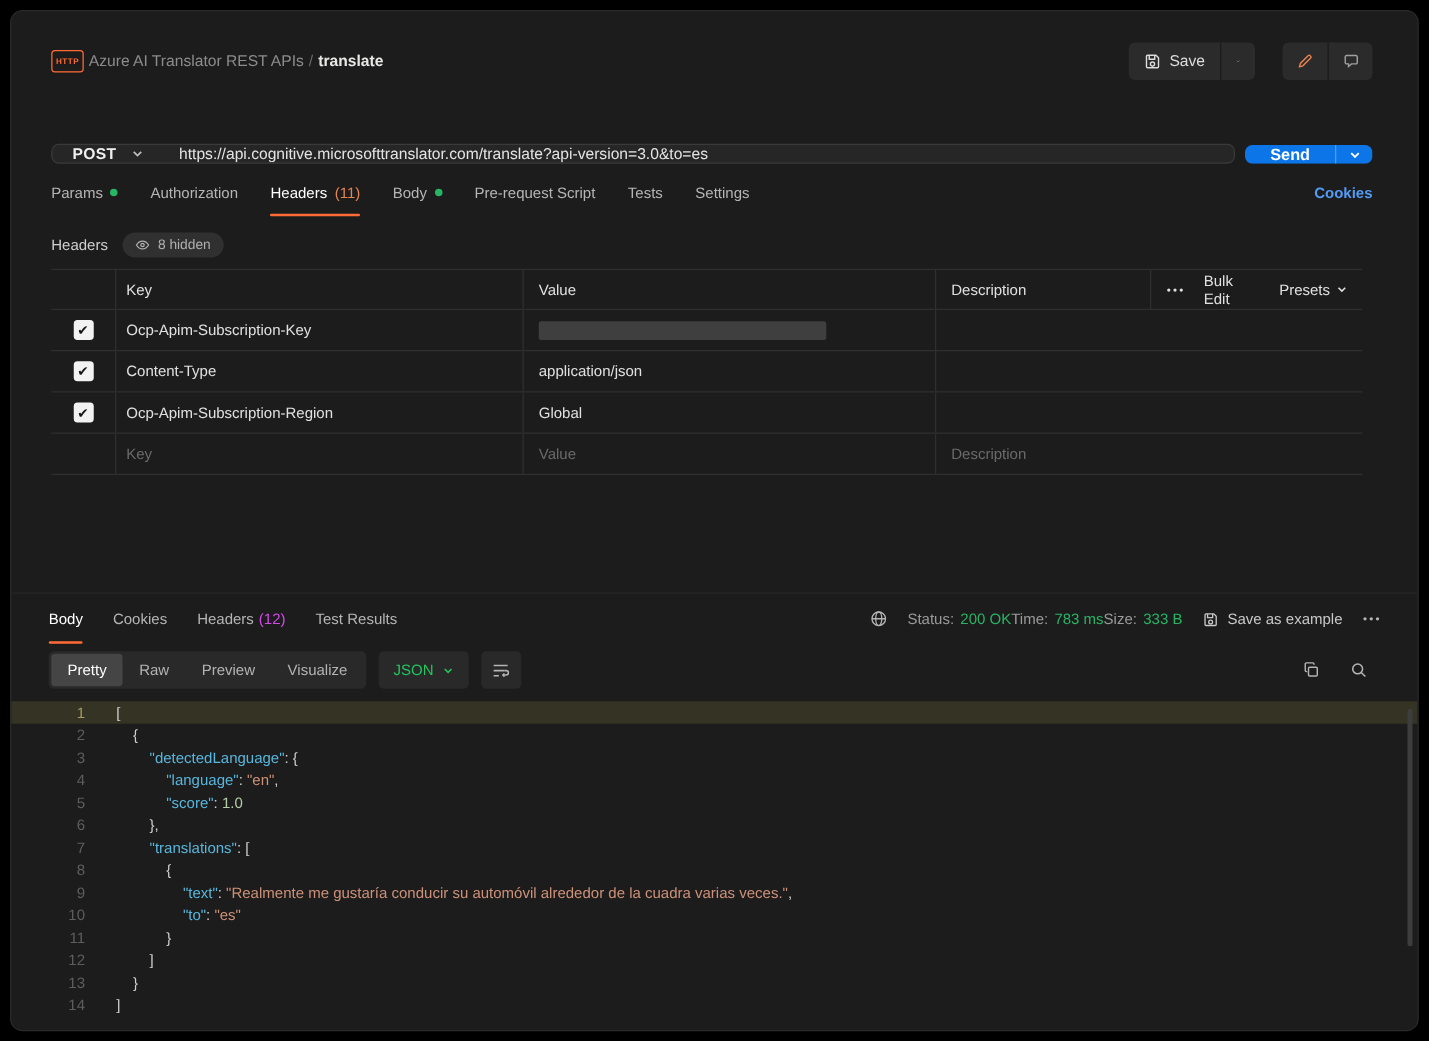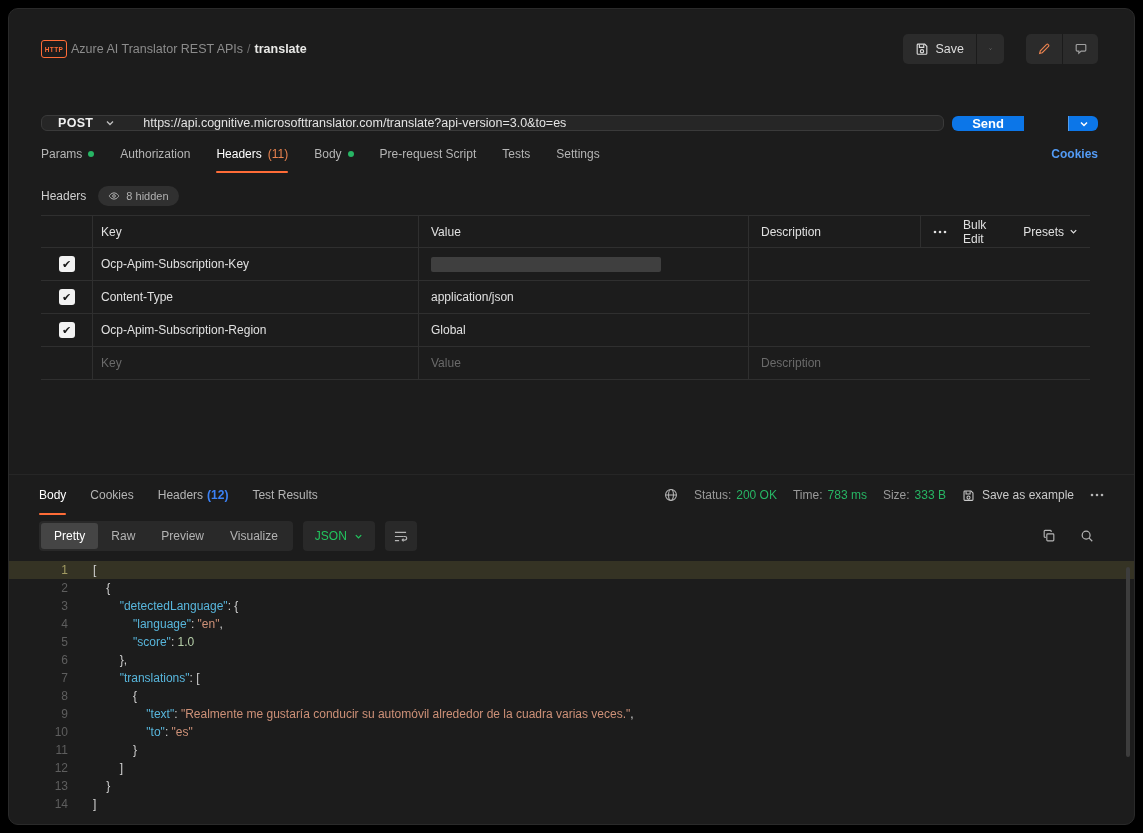"Send" .send { gap: 44px -> none }
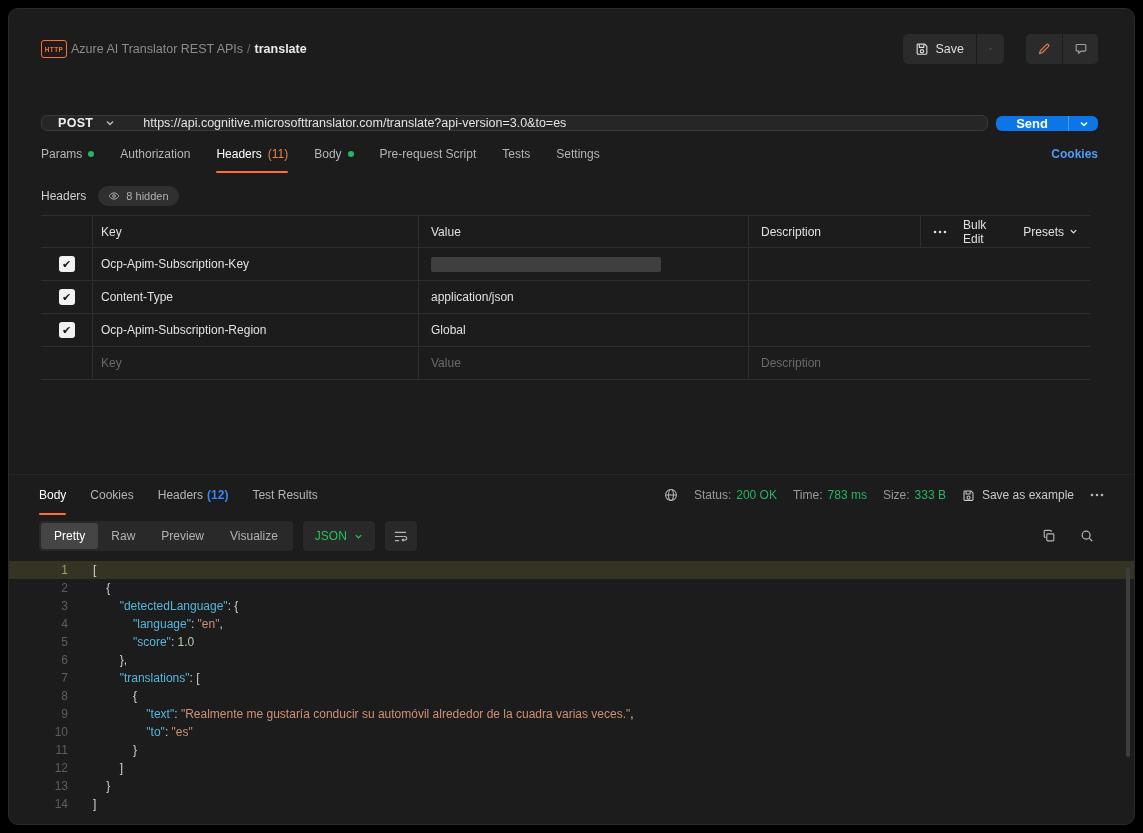"(12)" span { color: #3b82f6 -> #d946ef; font-weight: bold -> none }
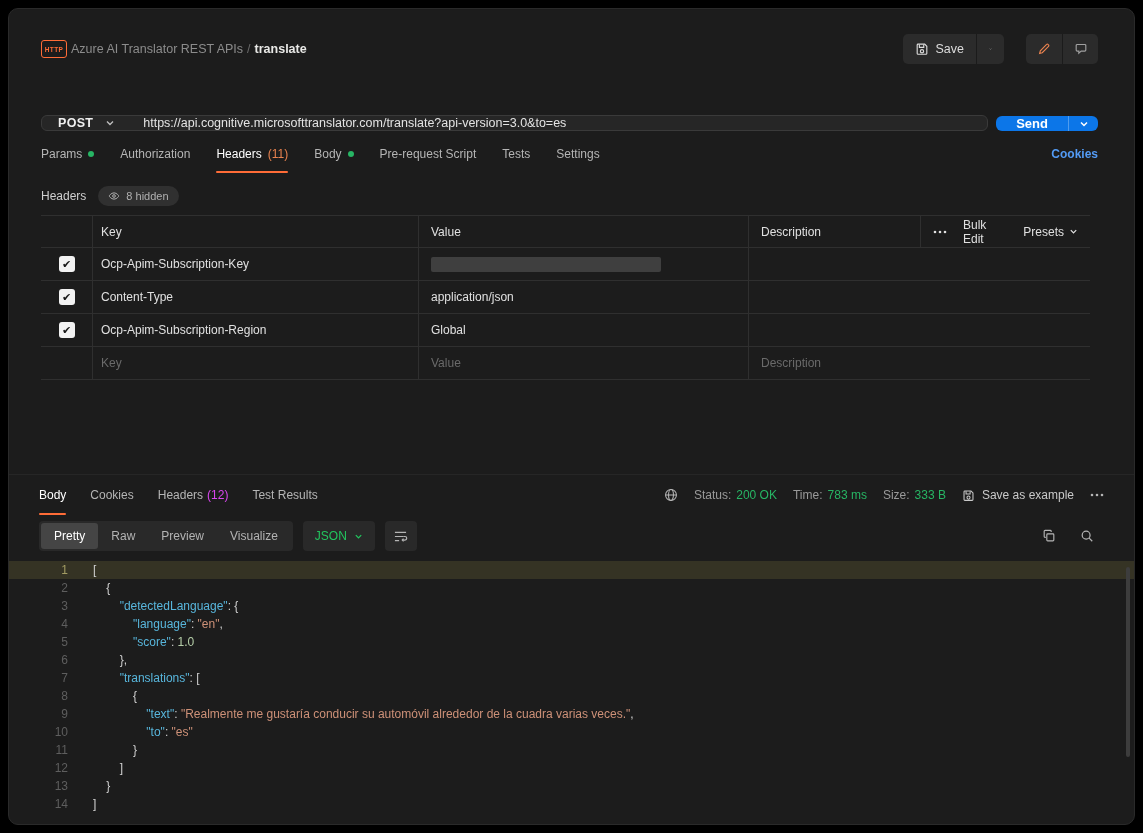"Status:" span { gap: 16px -> 0 }
